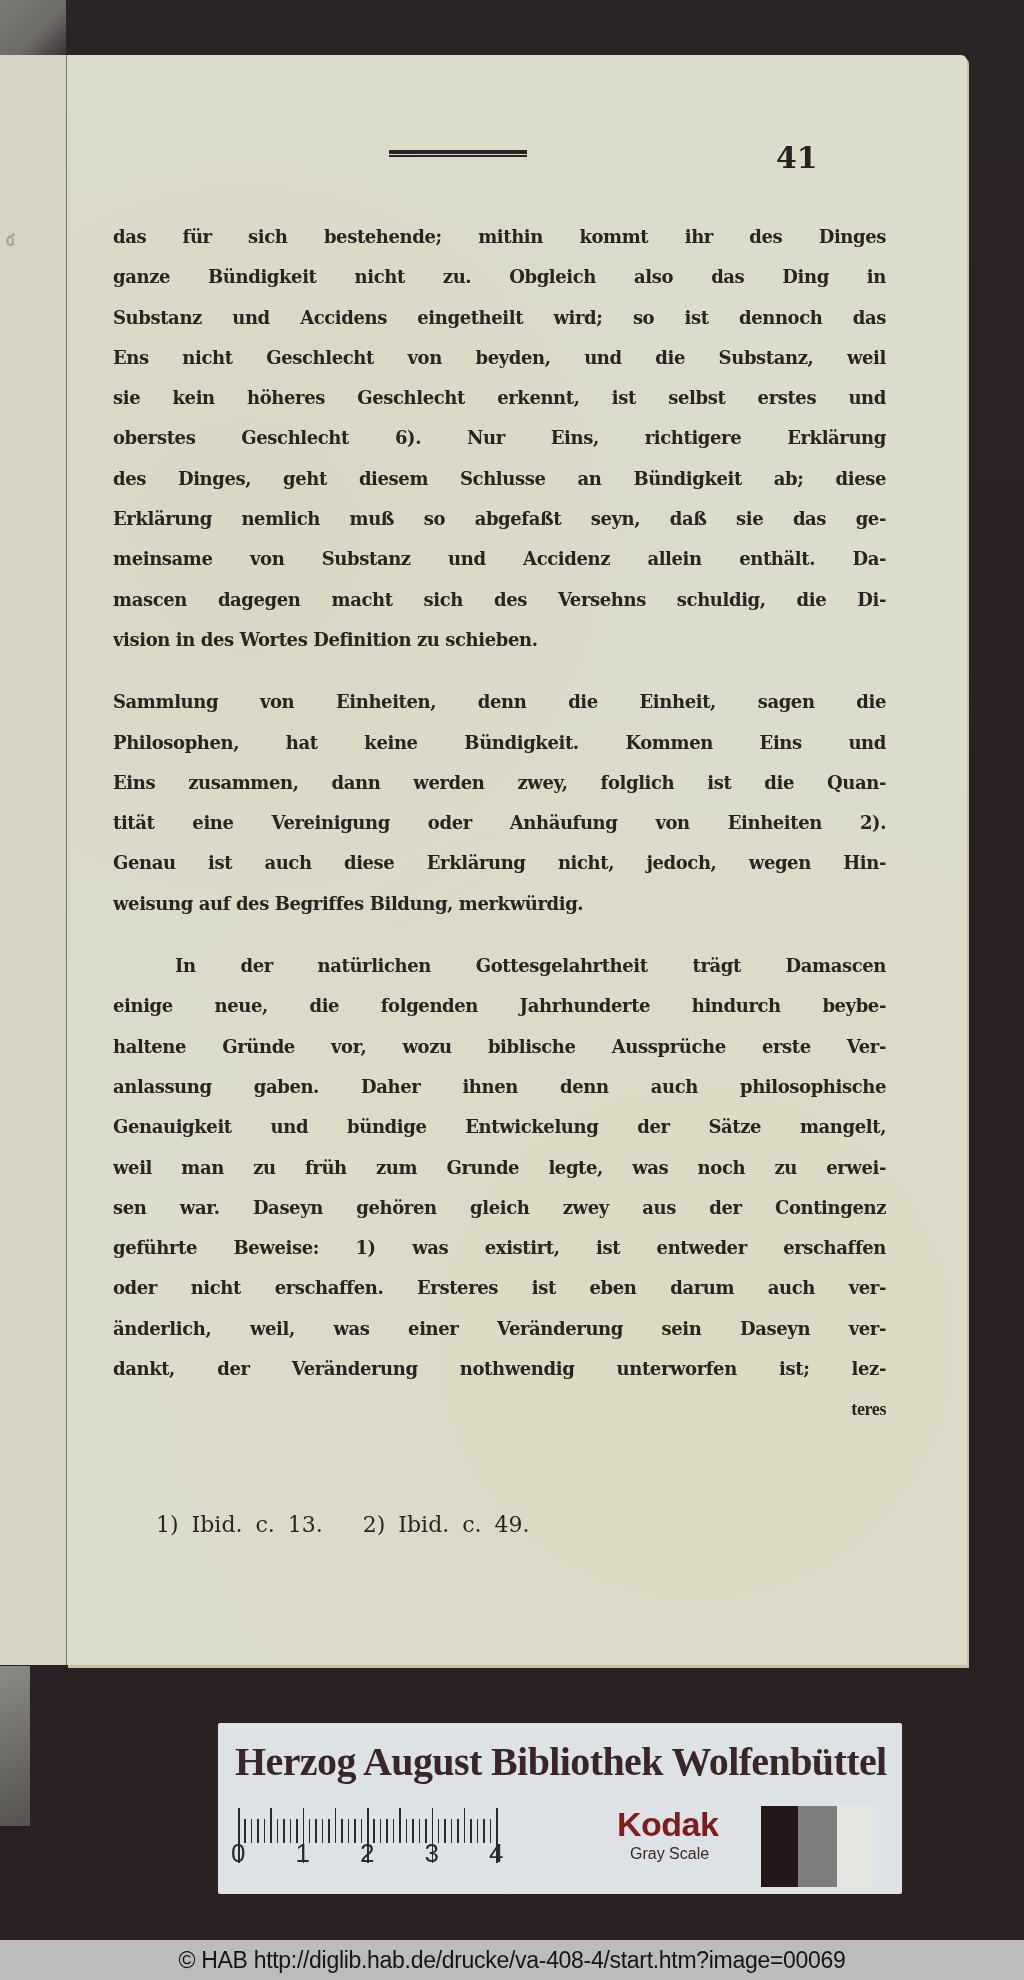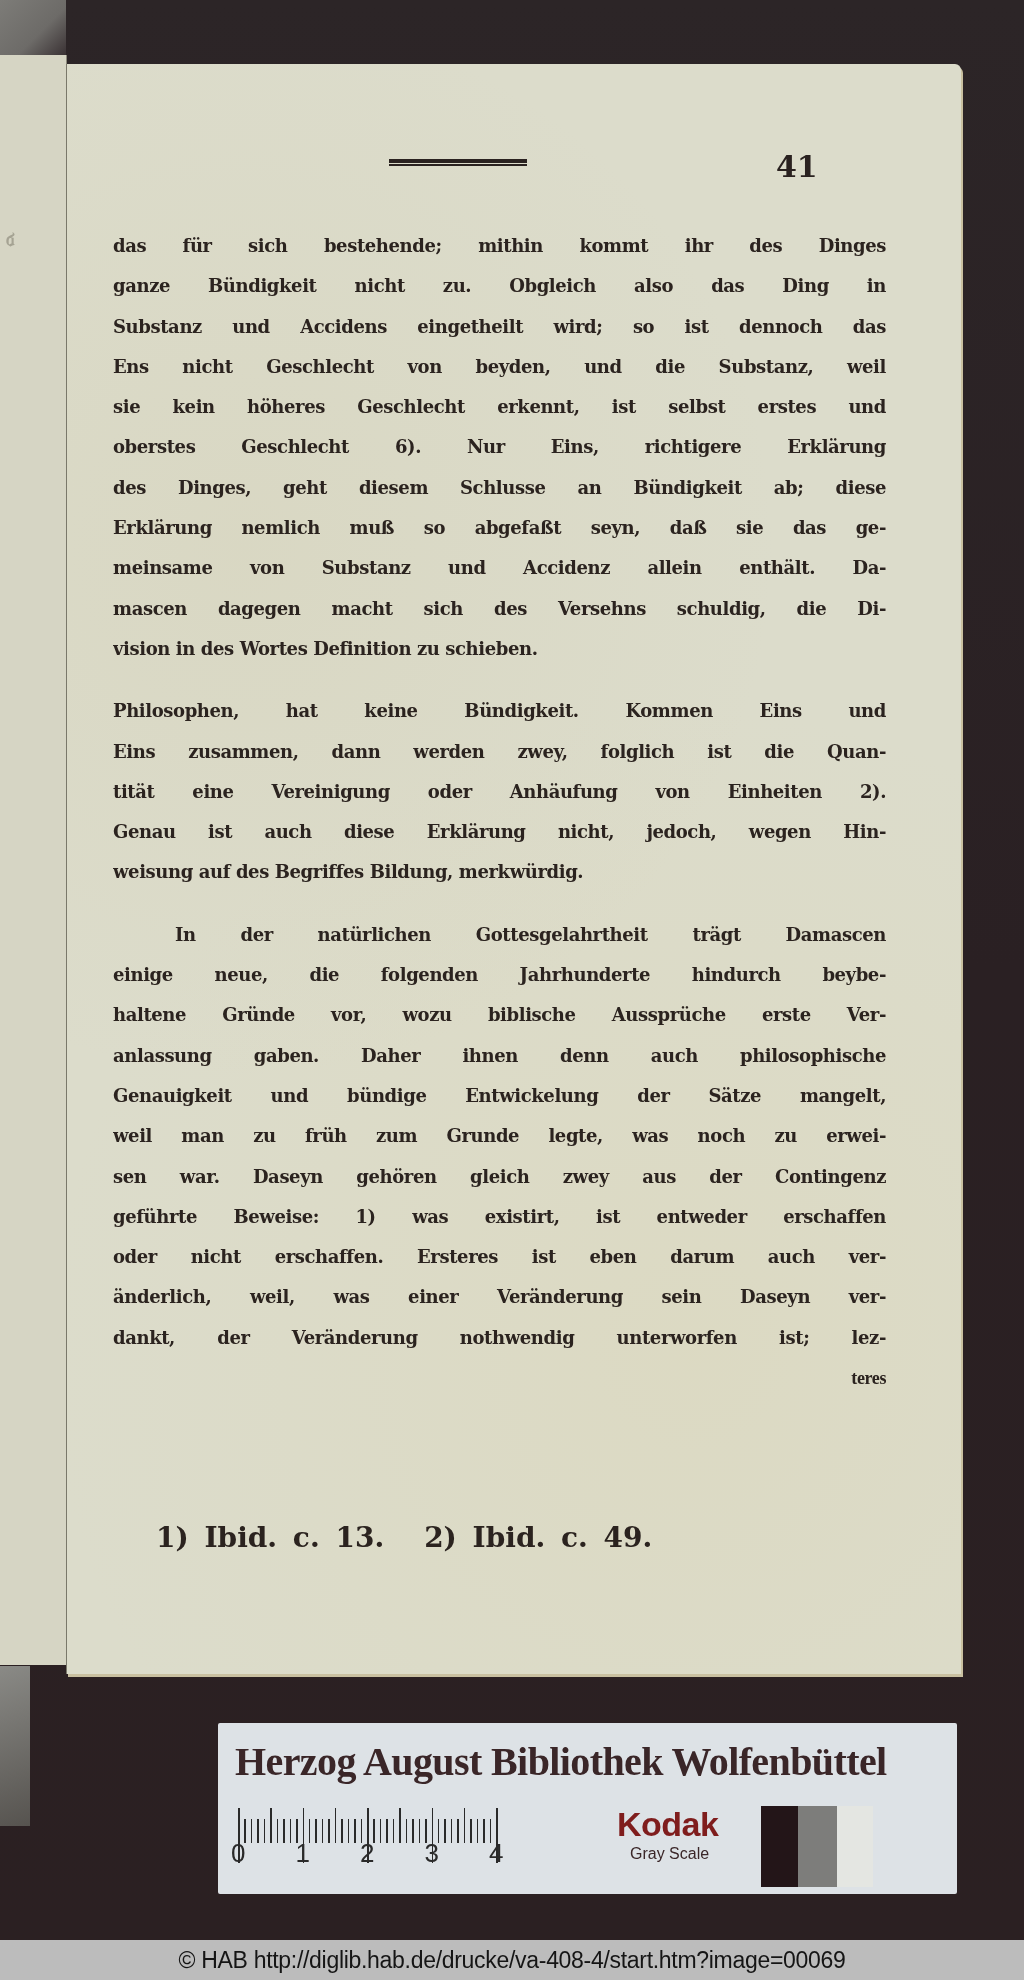"41" .page { padding-left: none -> 6px; top: 64px -> 55px }
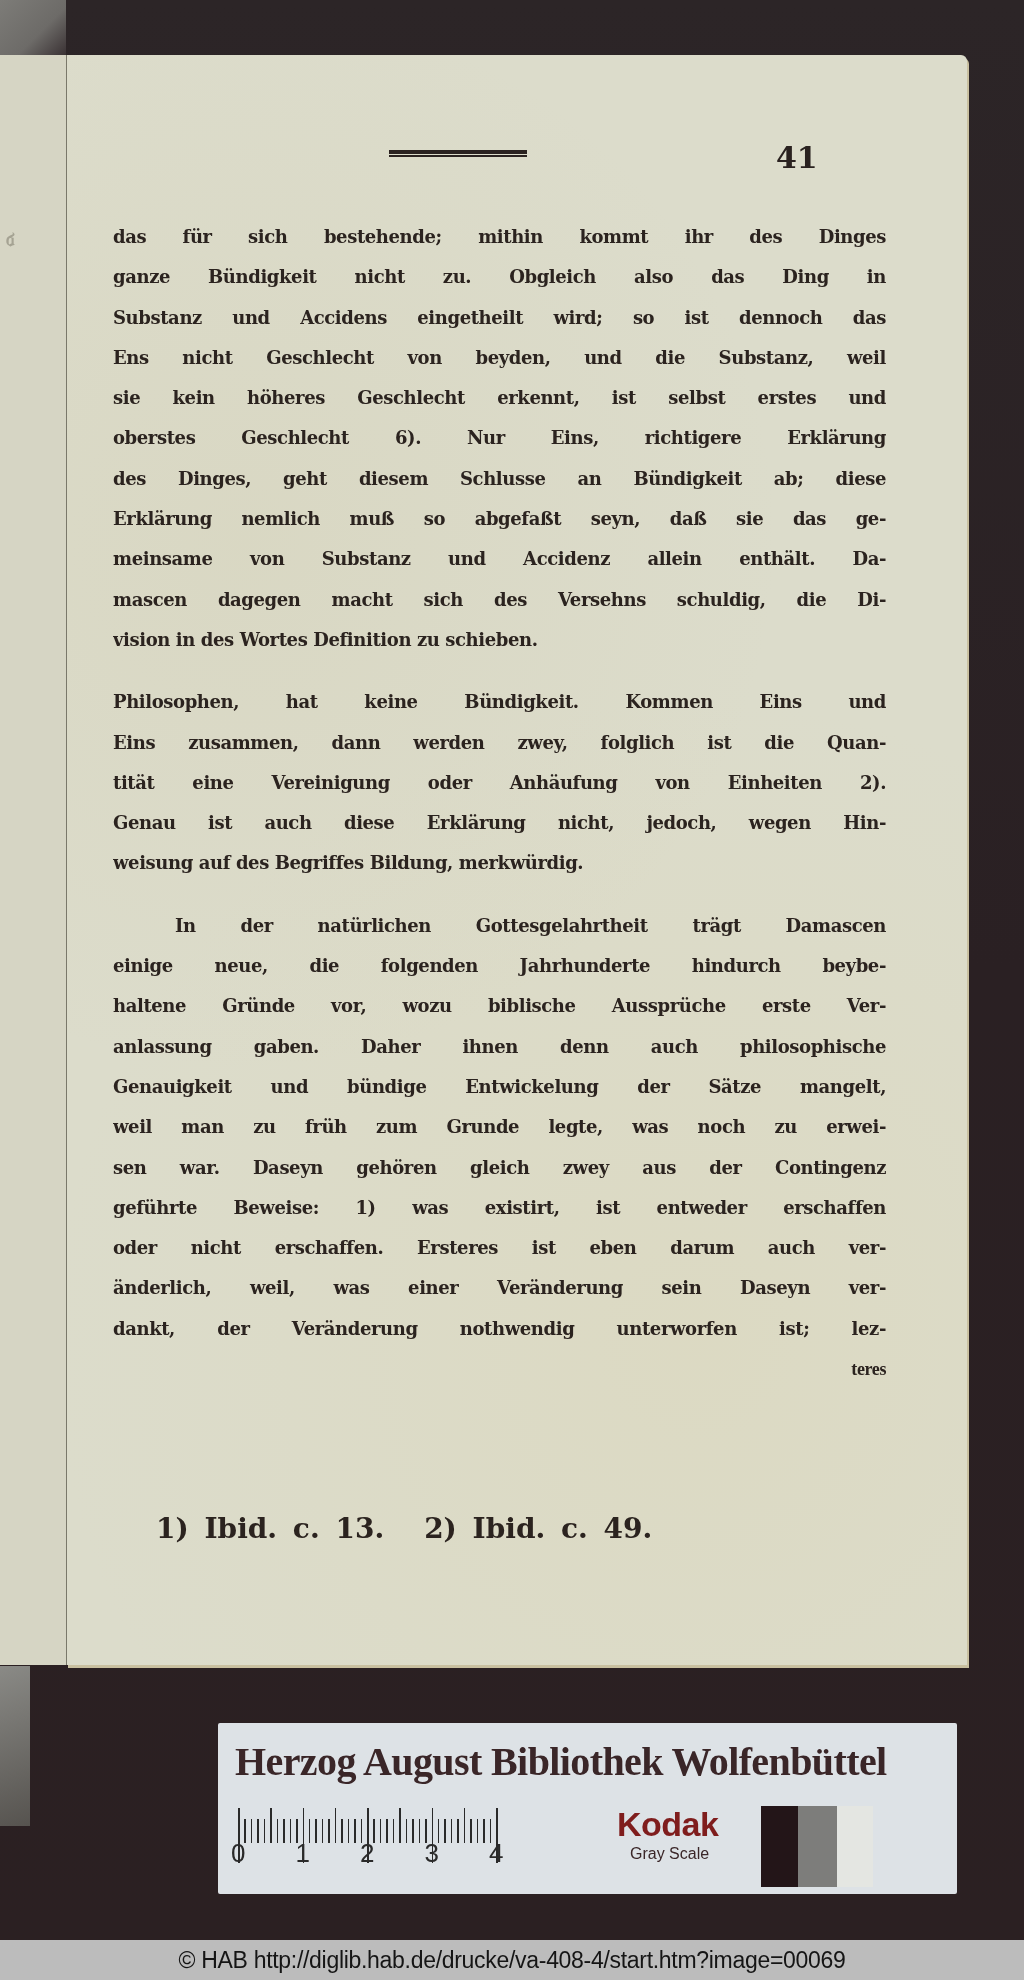"Sammlung von Einheiten, denn die" div.line { html: none -> <div>Sammlung von Einheiten, denn die Einheit, sagen die</div> }
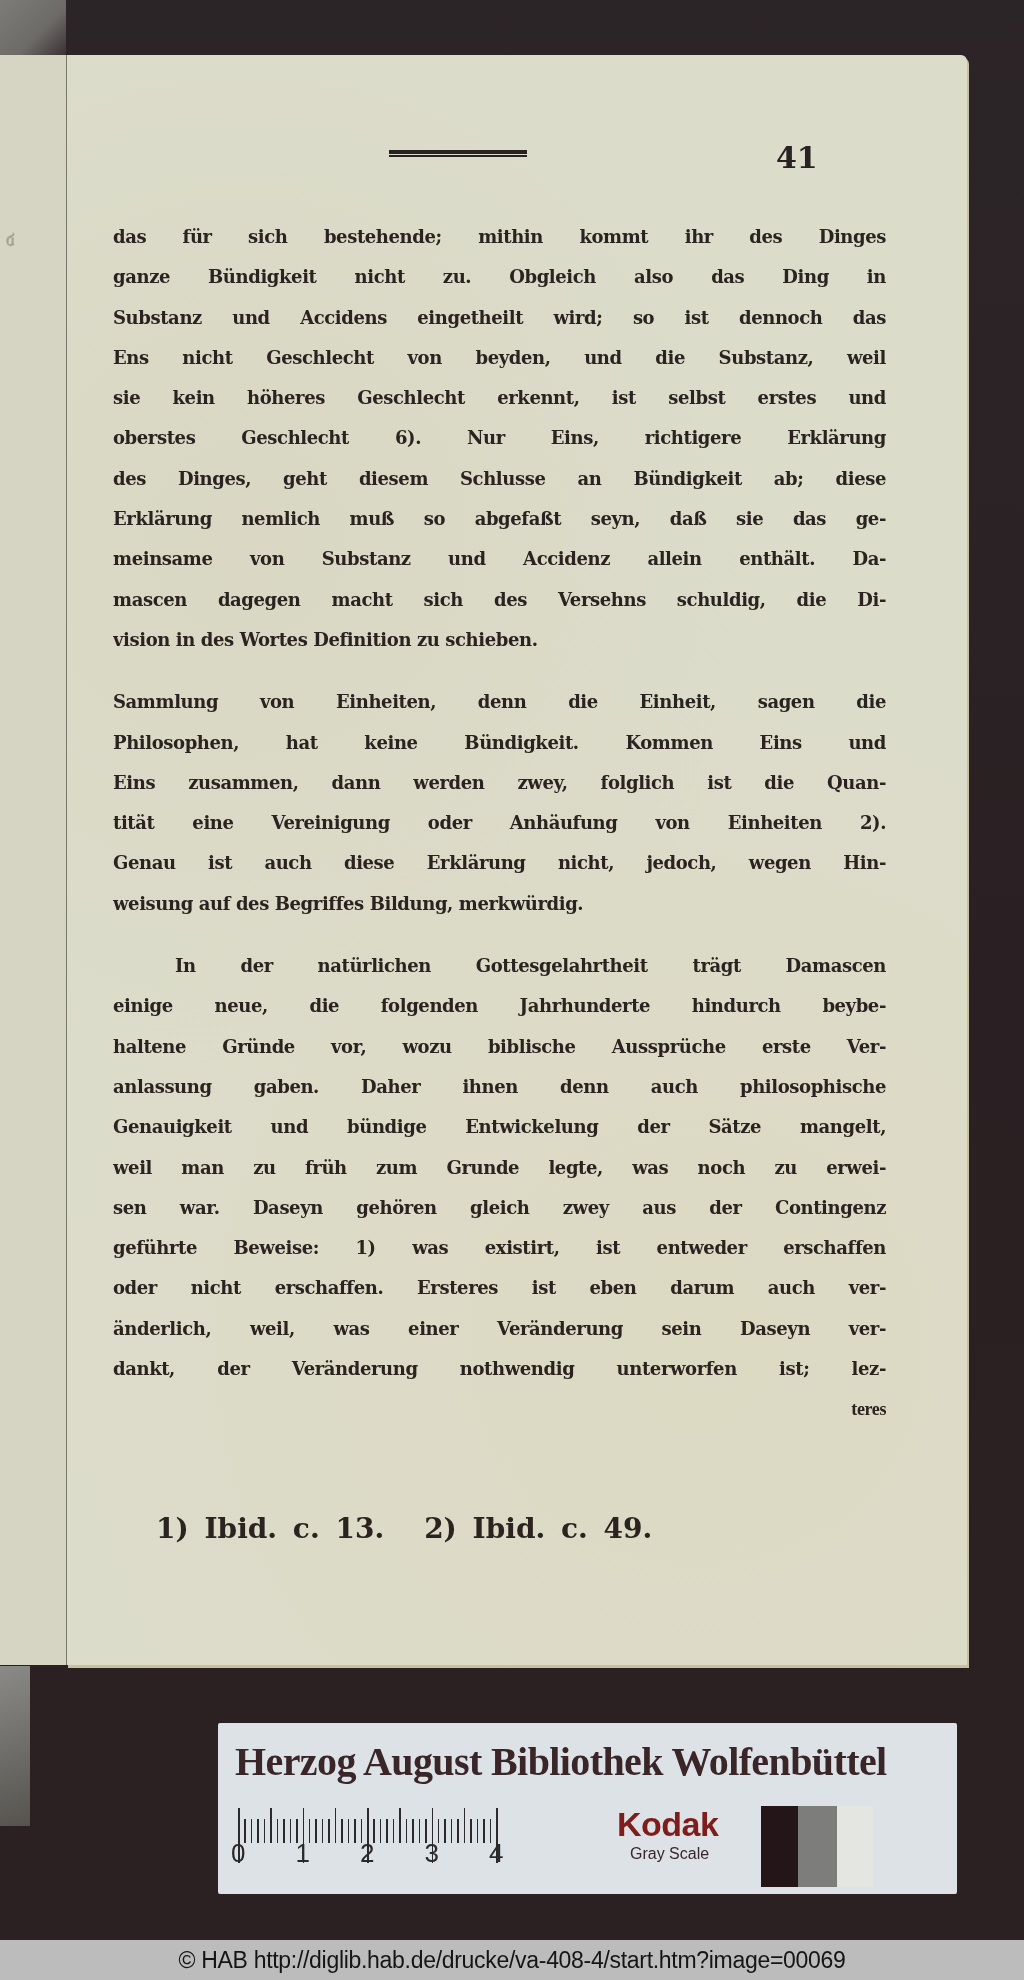"1) Ibid. c. 13. 2)" .footnotes { font-size: 28px -> 22px; font-weight: bold -> normal }
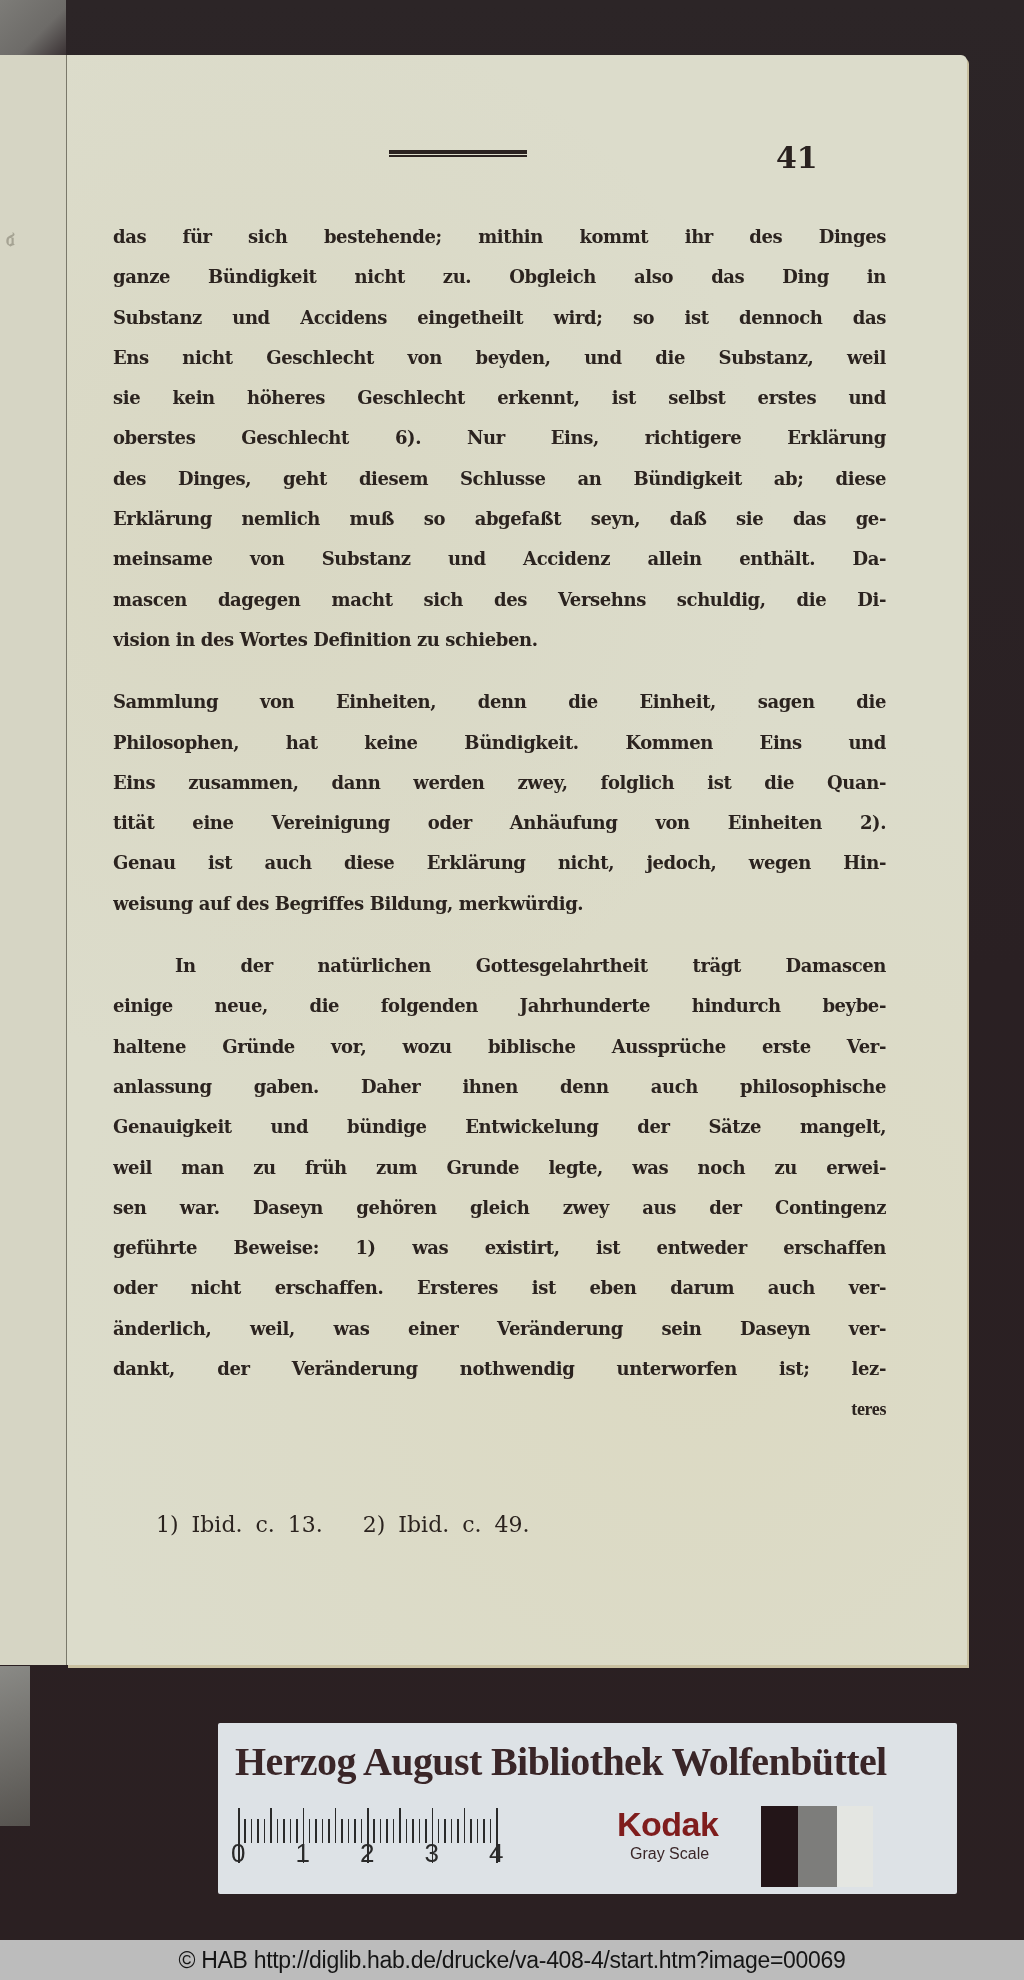"Herzog August Bibliothek Wolfenbüttel" .card { width: 739px -> 684px }
